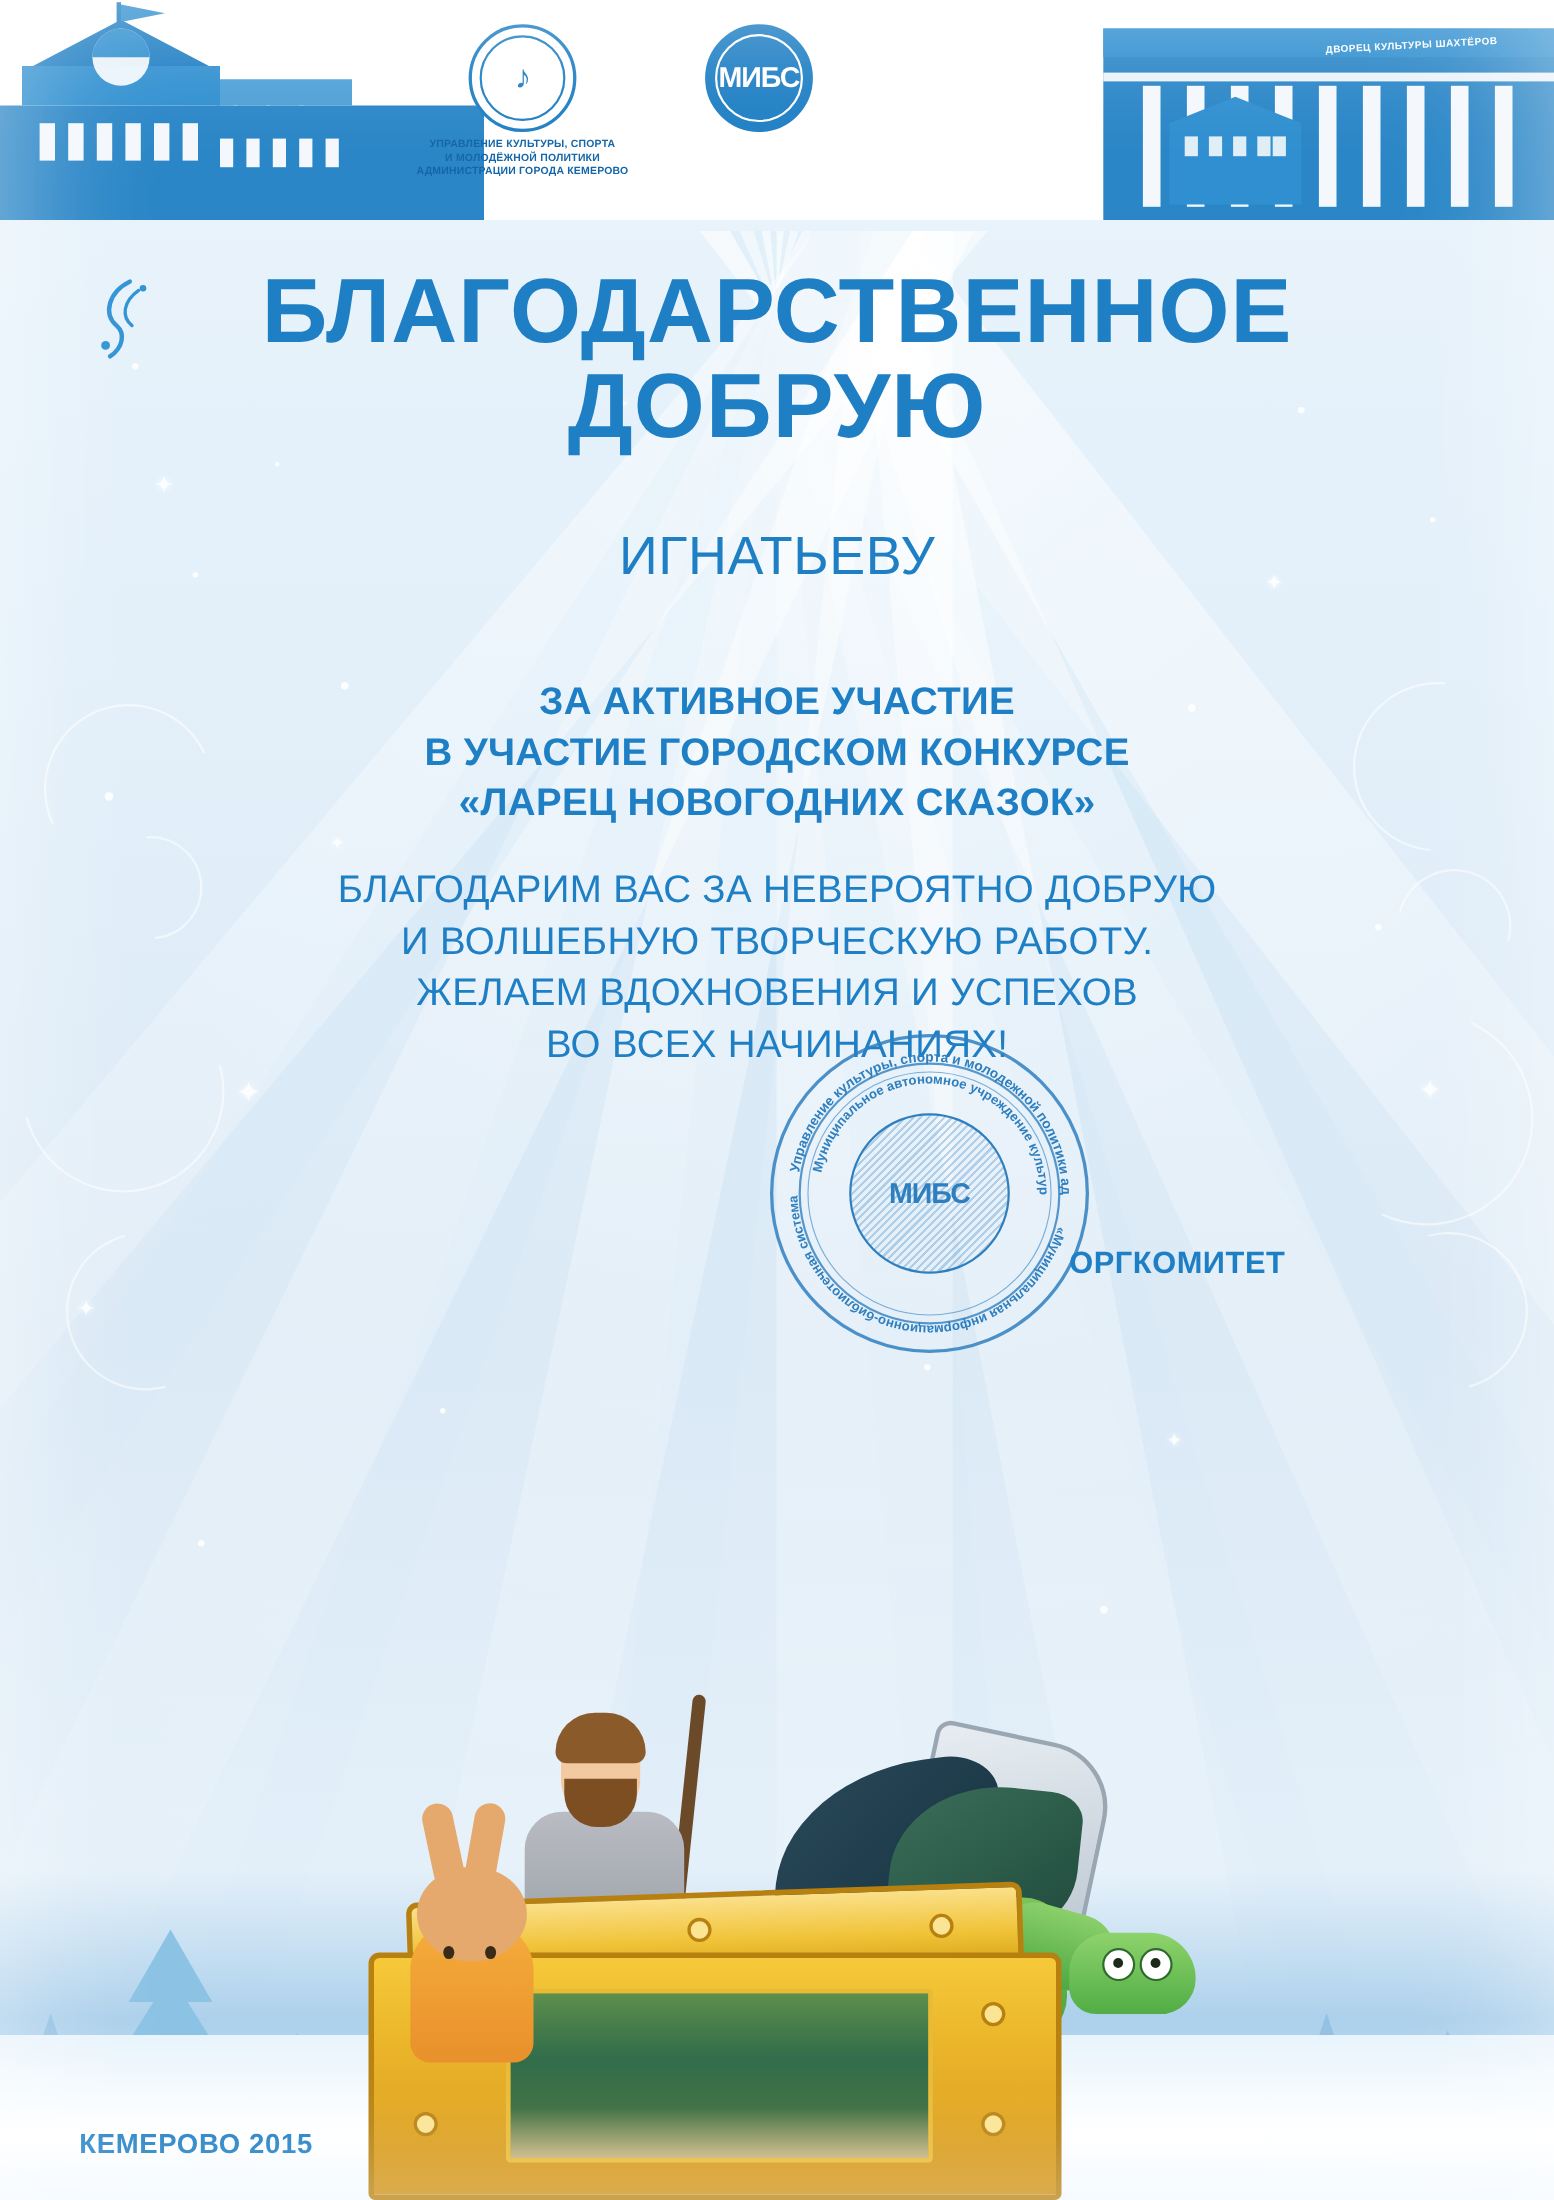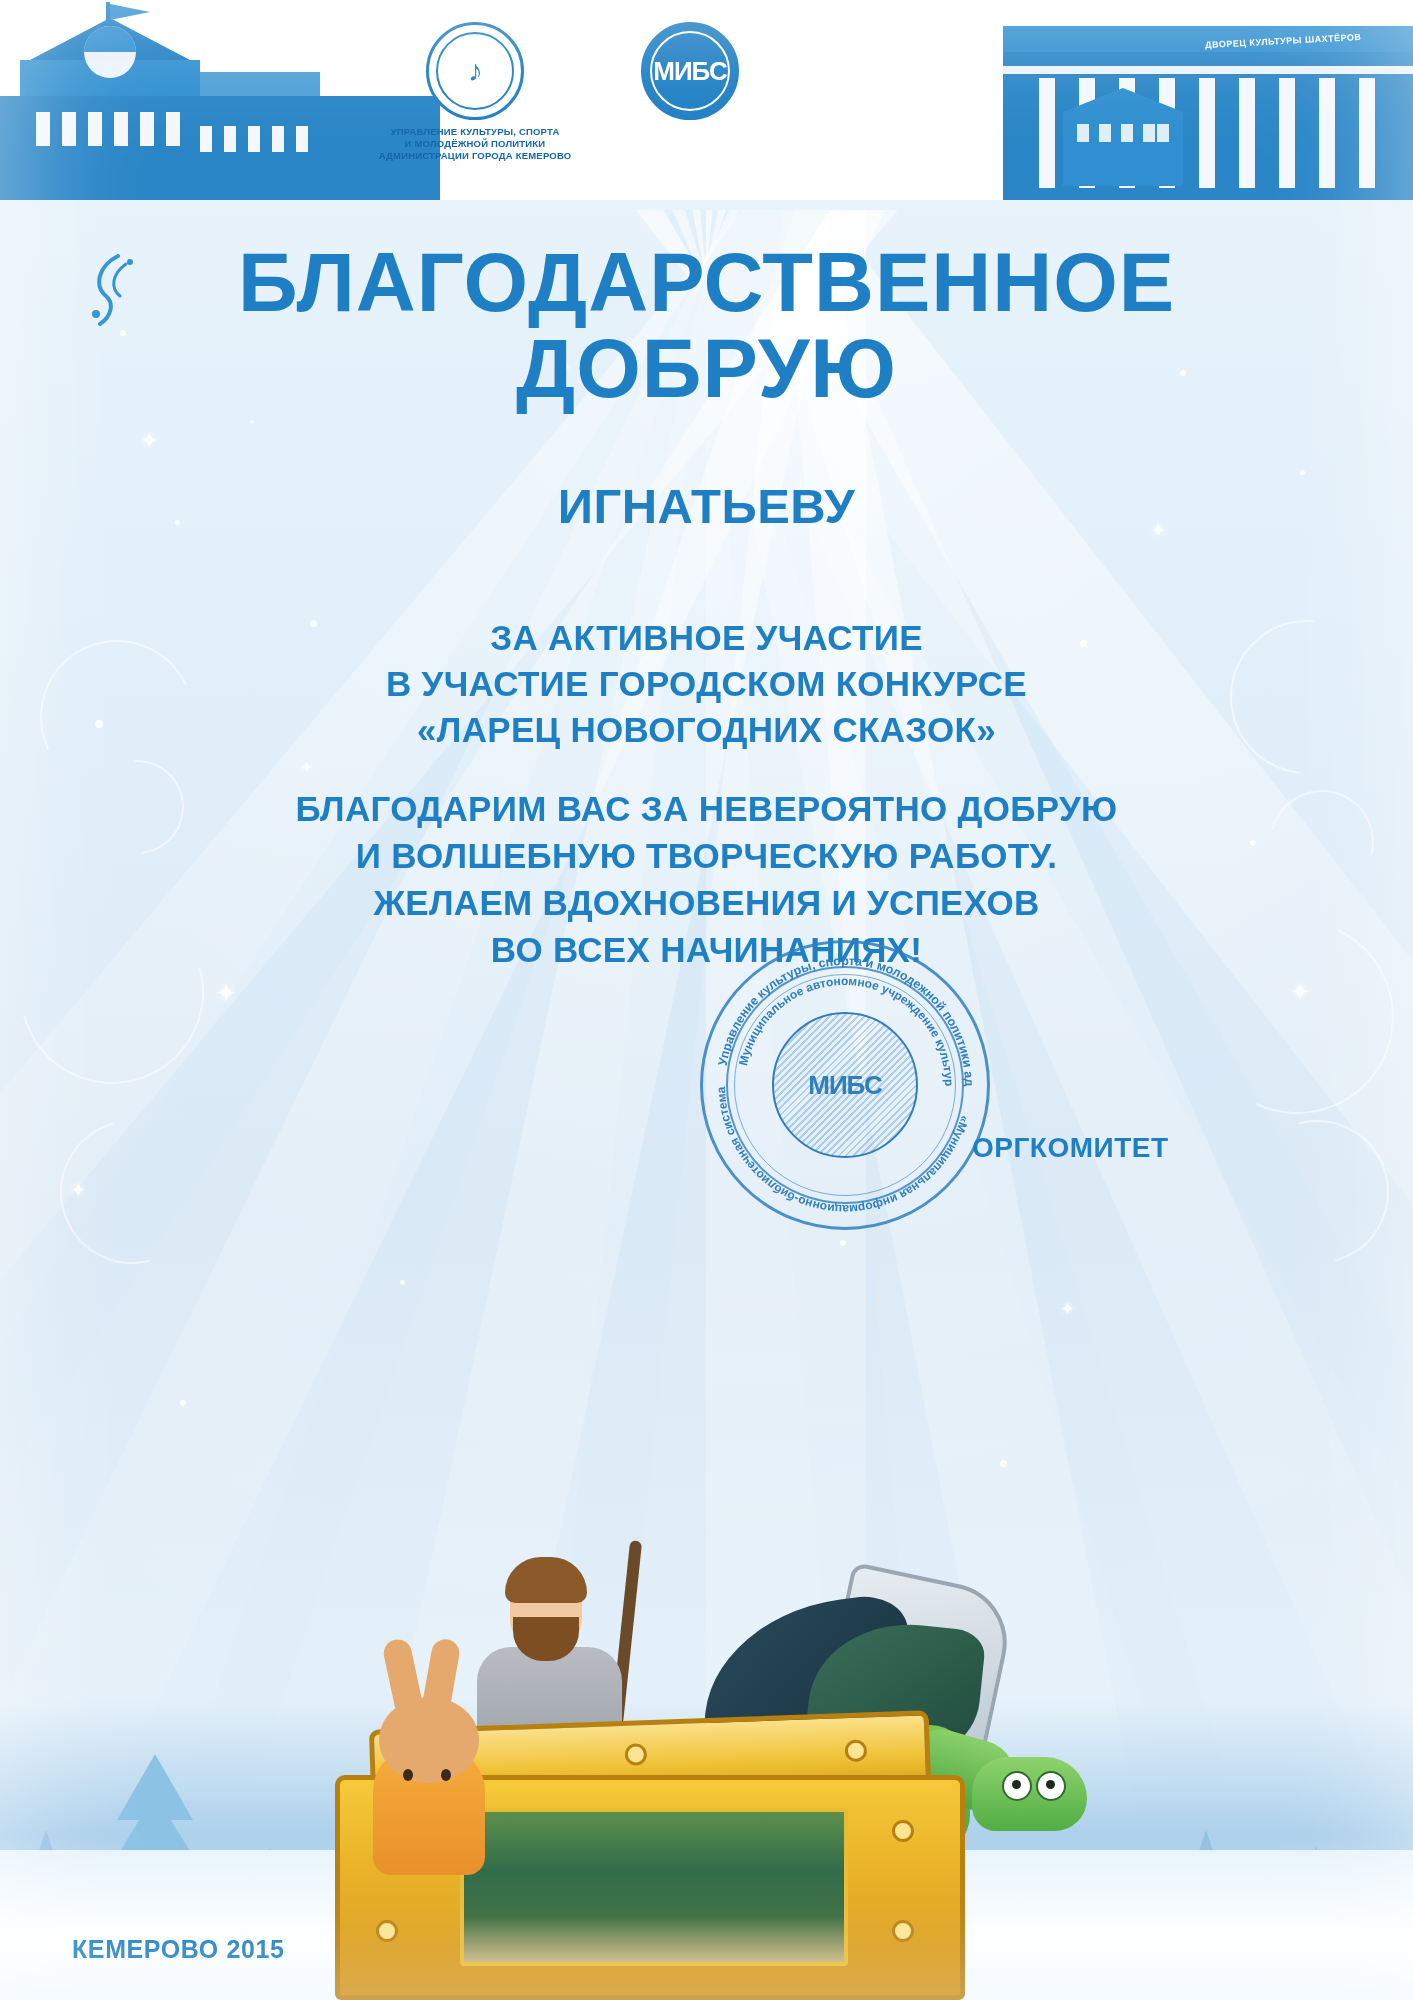"ИГНАТЬЕВУ" .recipient { font-weight: bold -> normal }
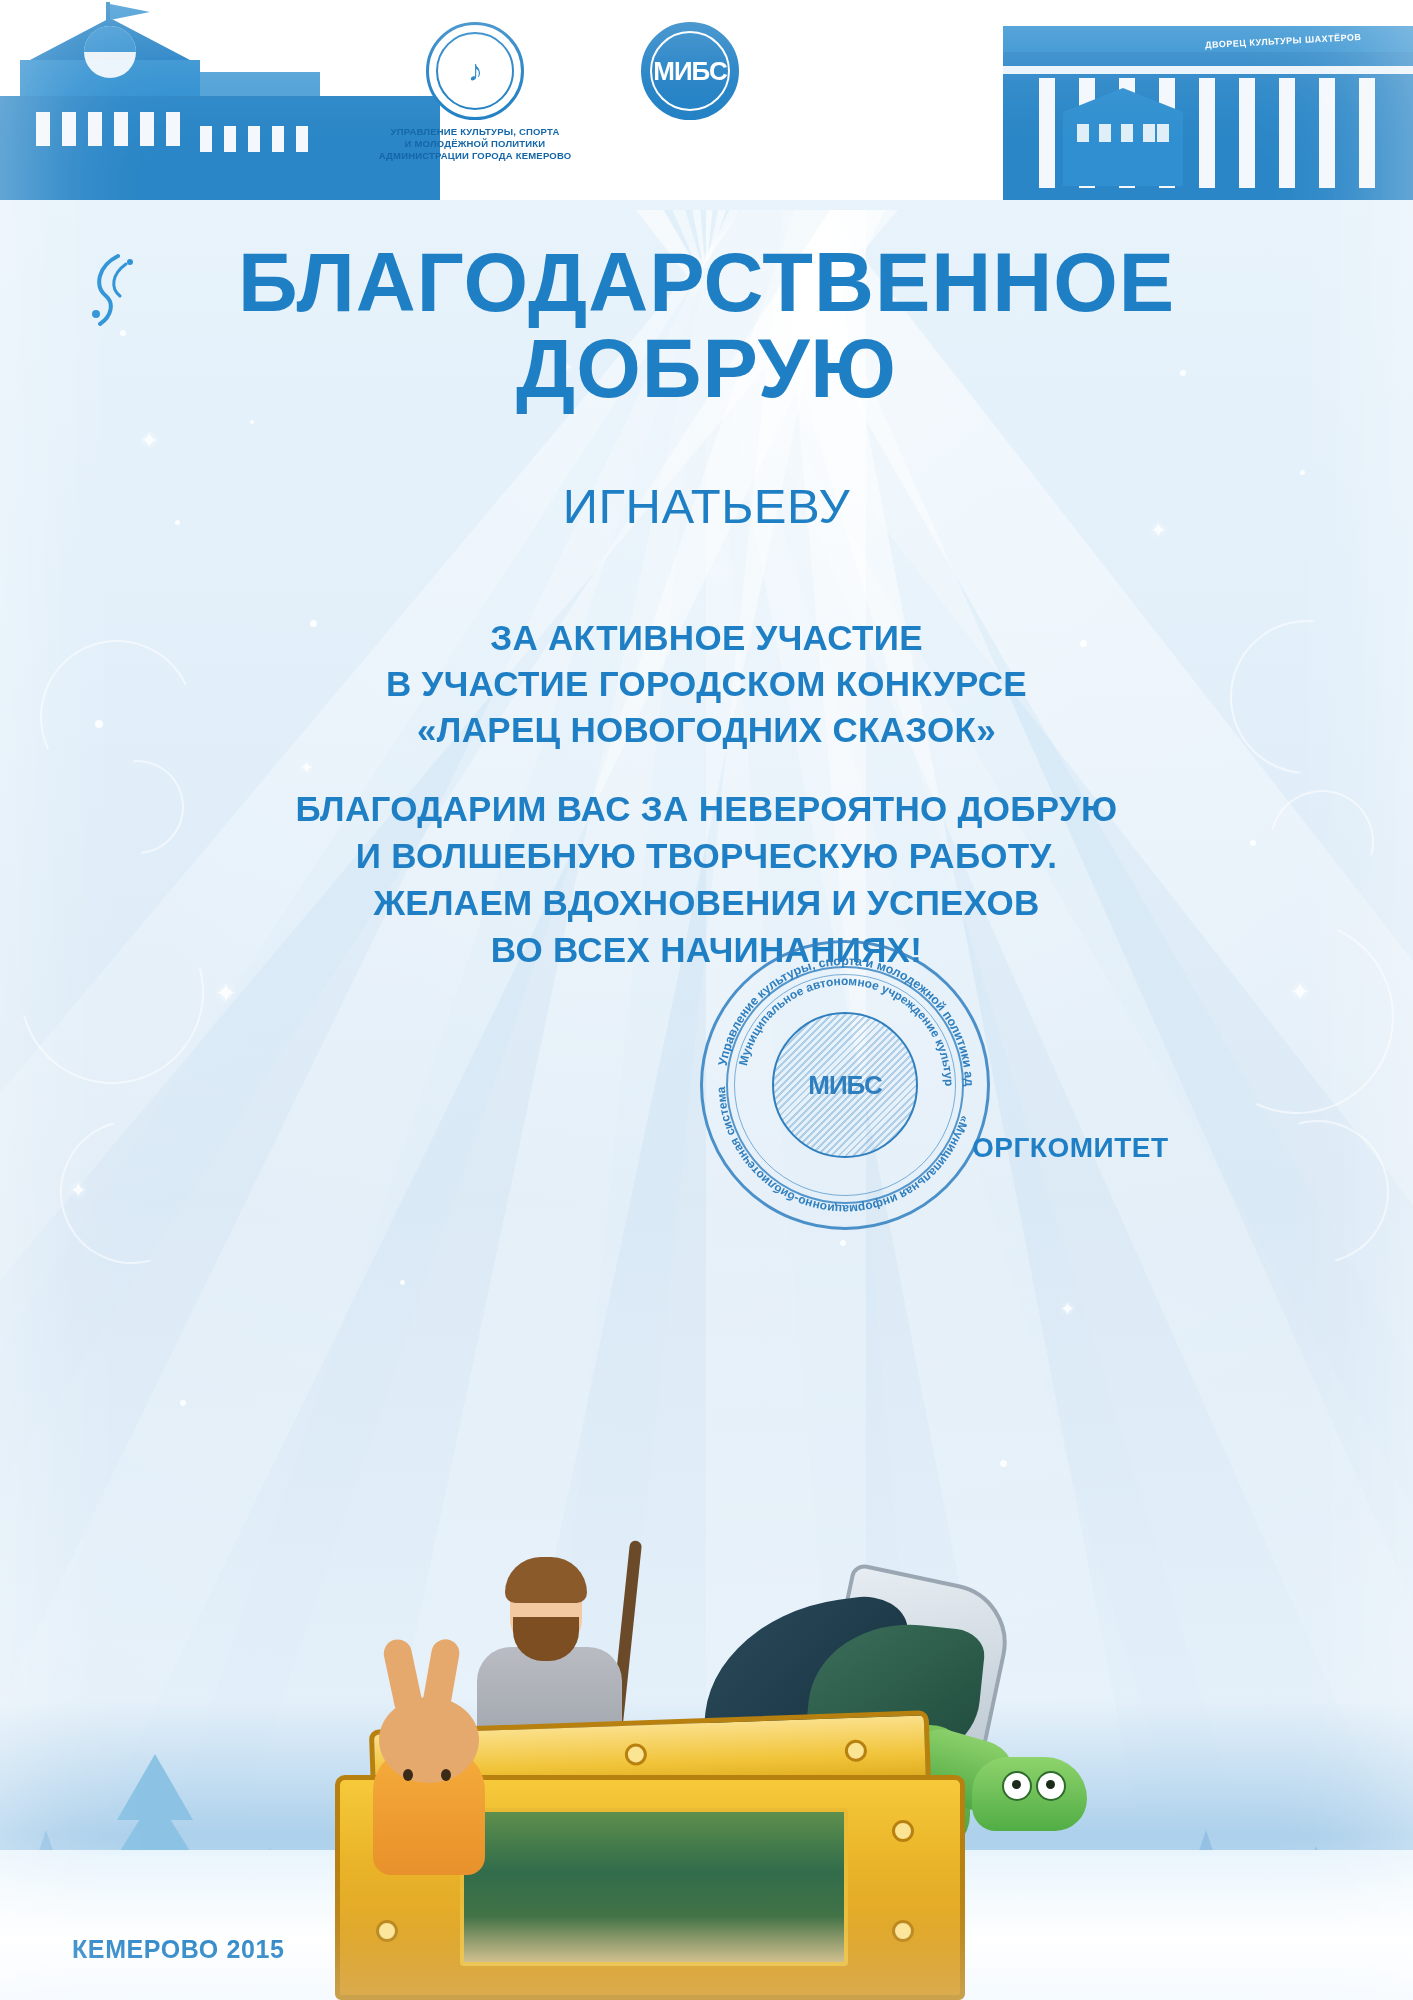"БЛАГОДАРИМ ВАС ЗА НЕВЕРОЯТНО ДОБРУЮ" .message { font-weight: bold -> normal }
